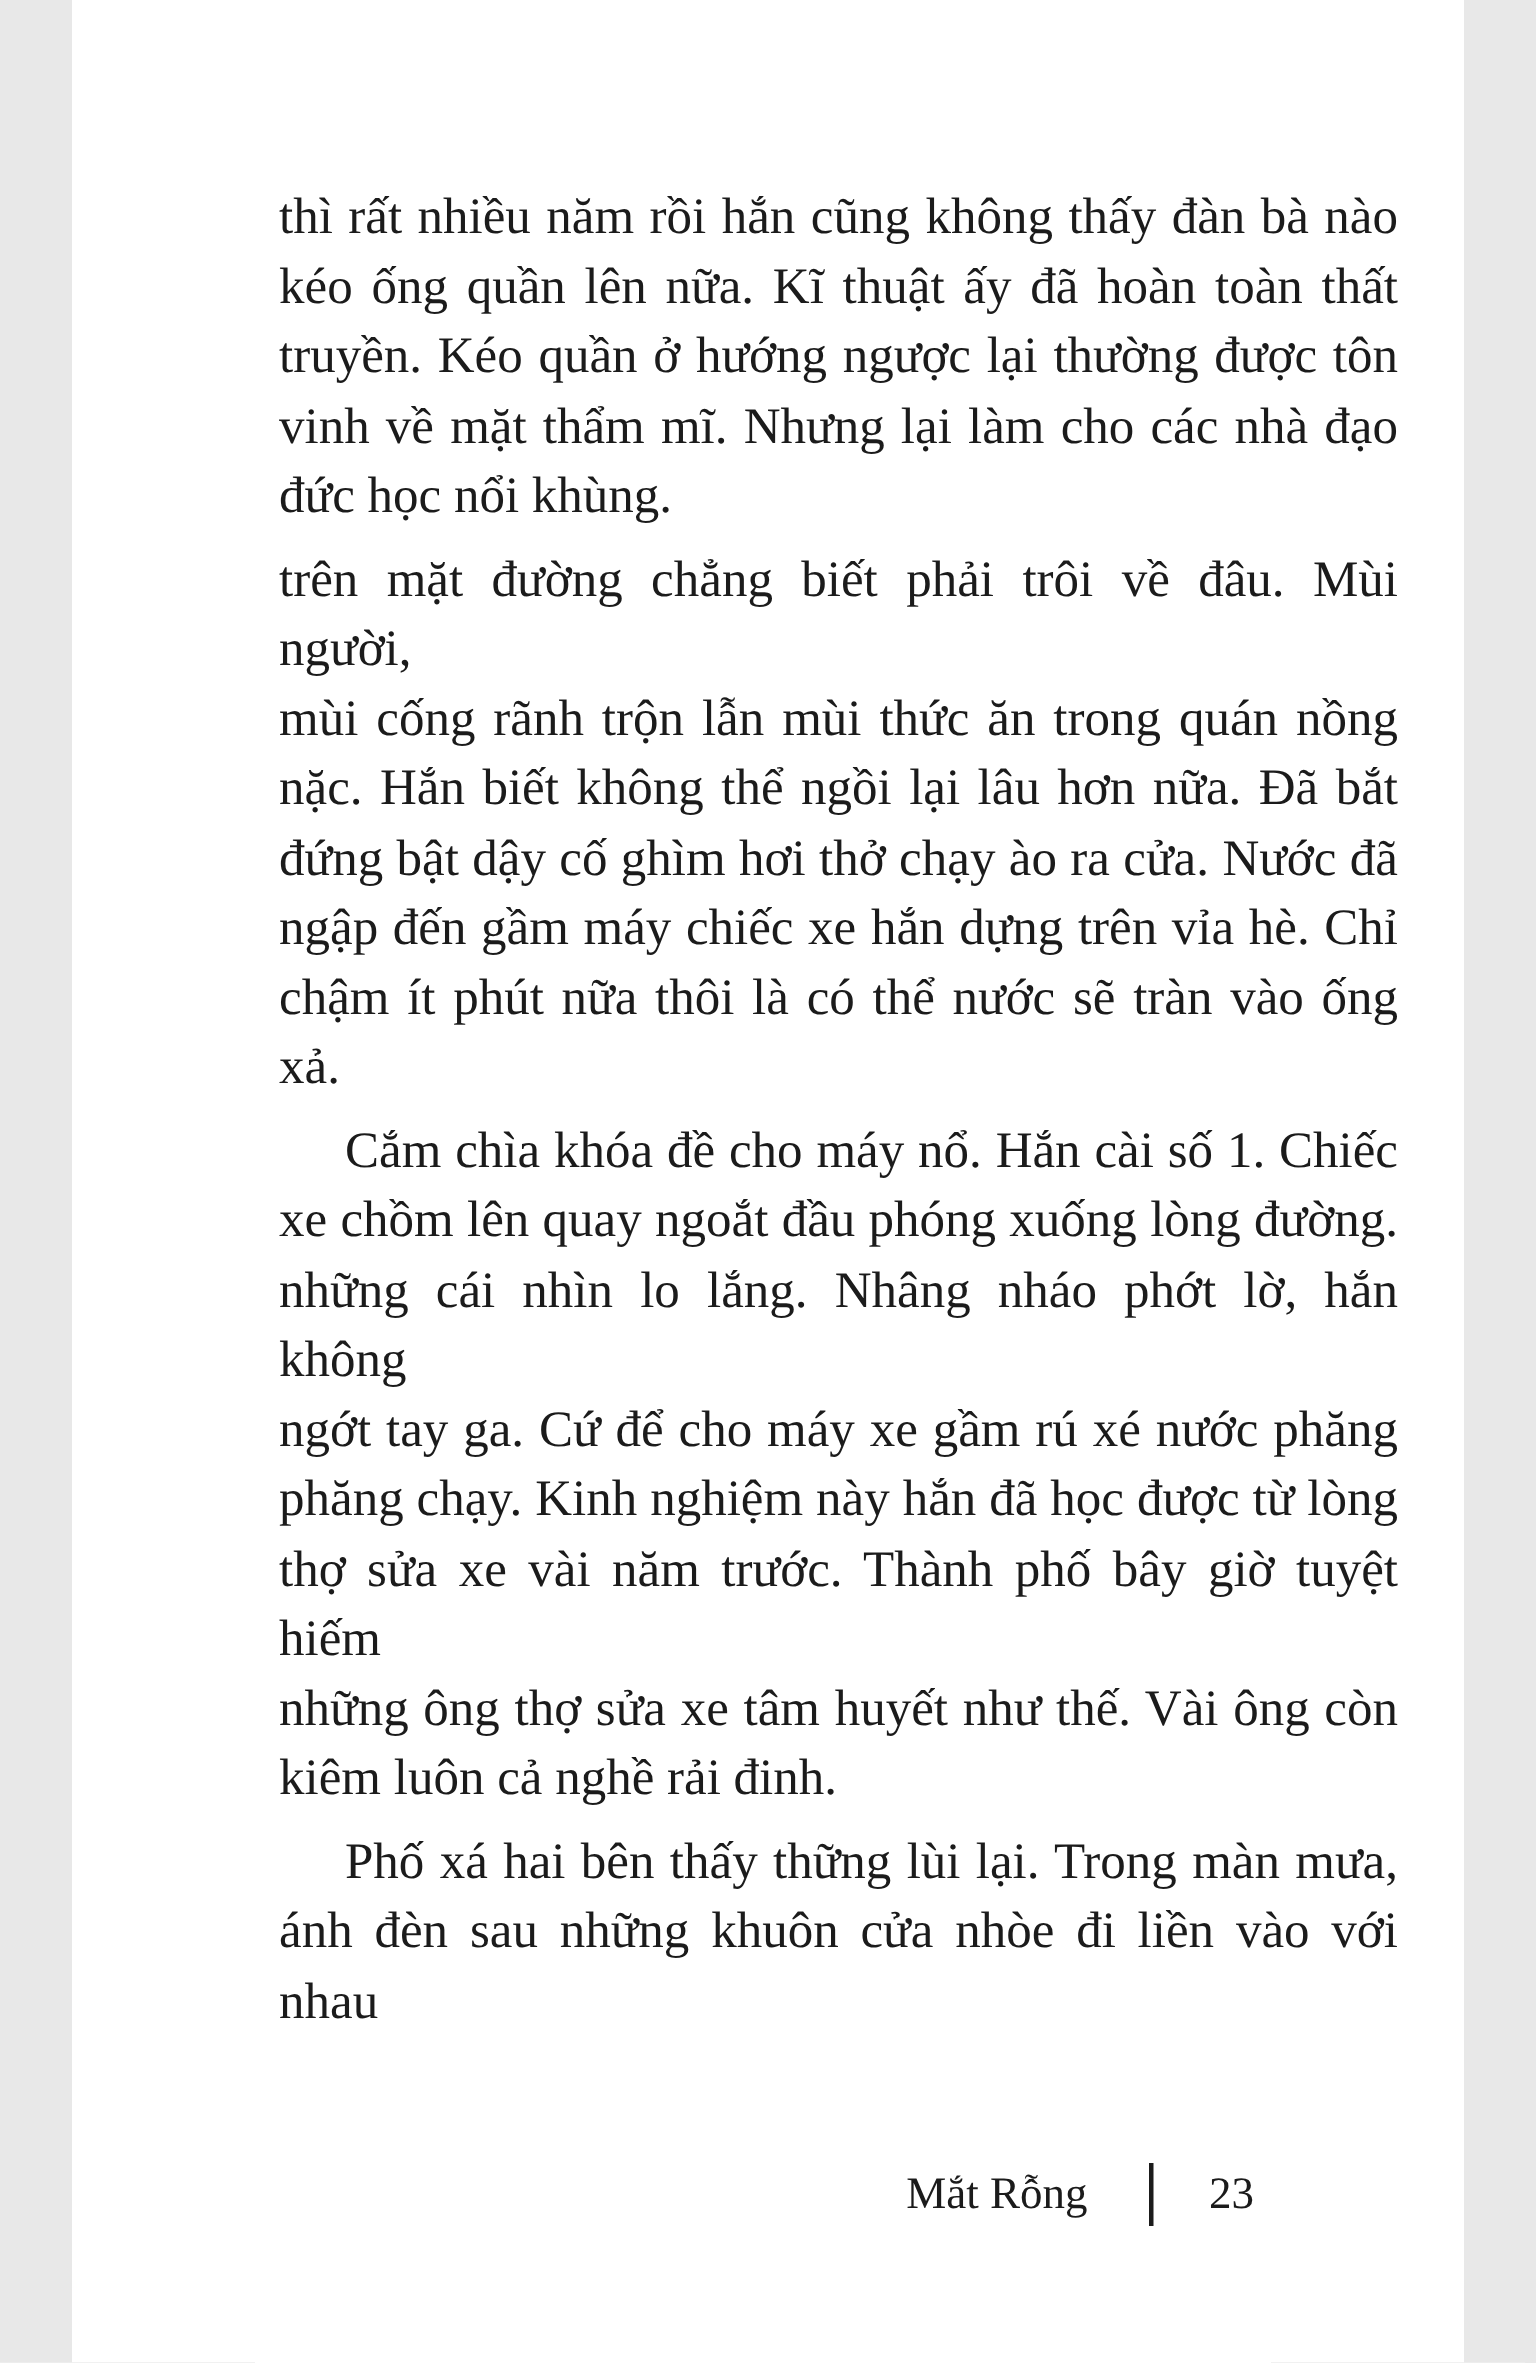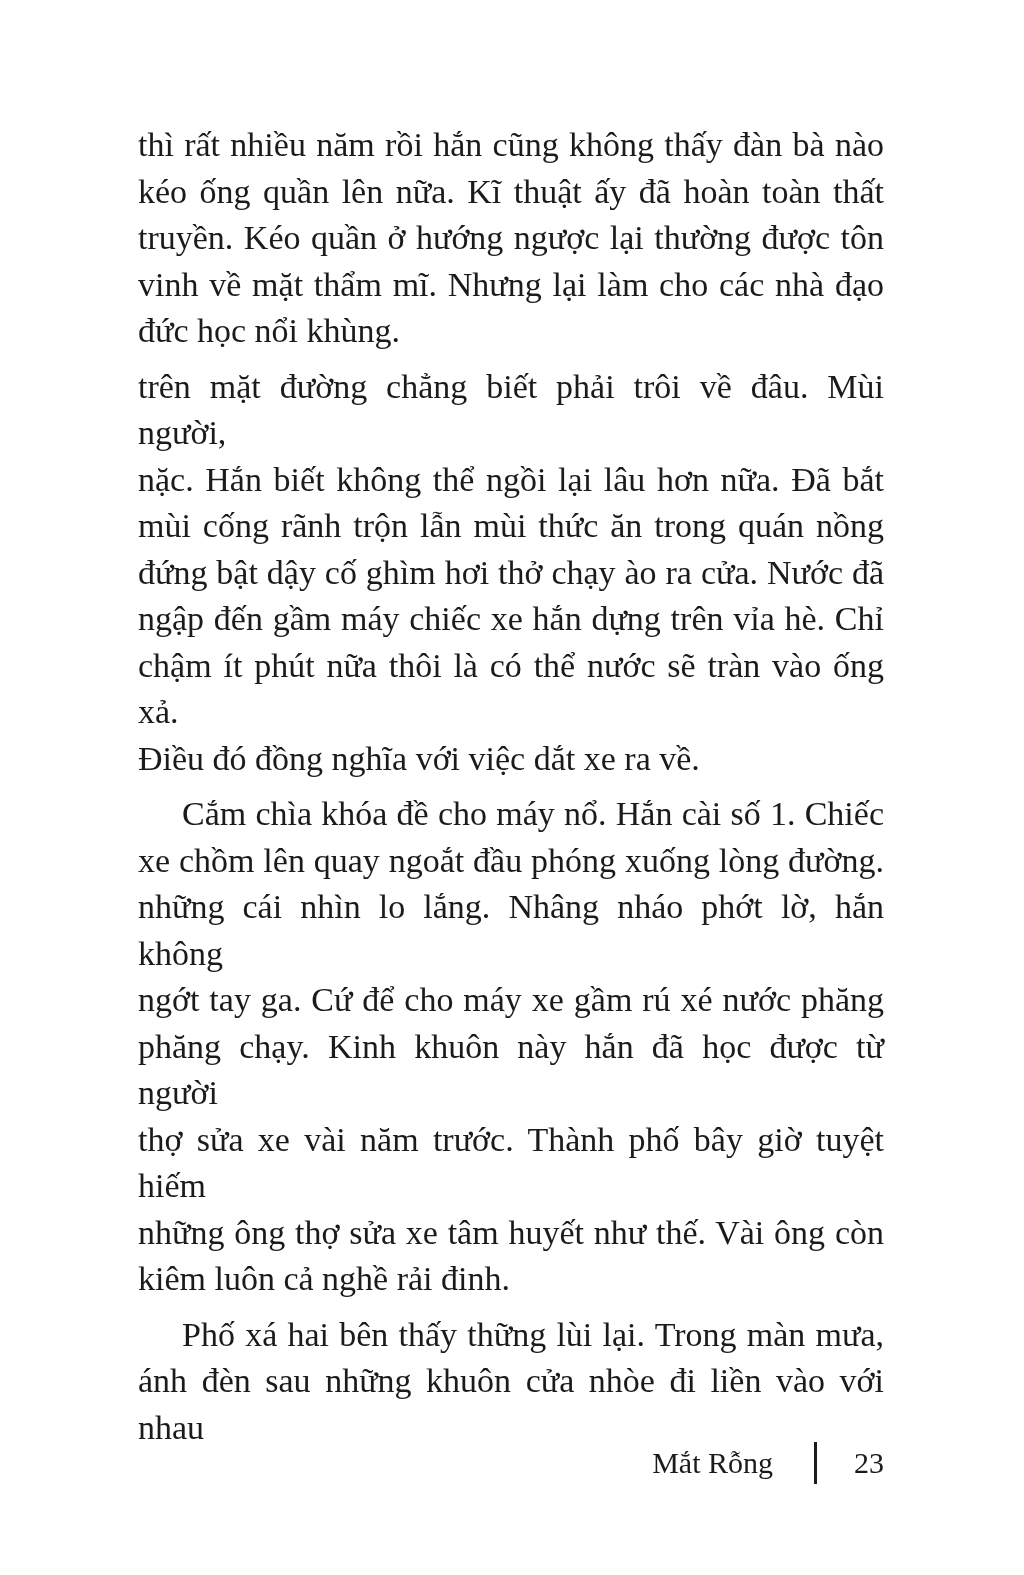"thì rất nhiều năm rồi" .page { width: 1024px -> 928px }
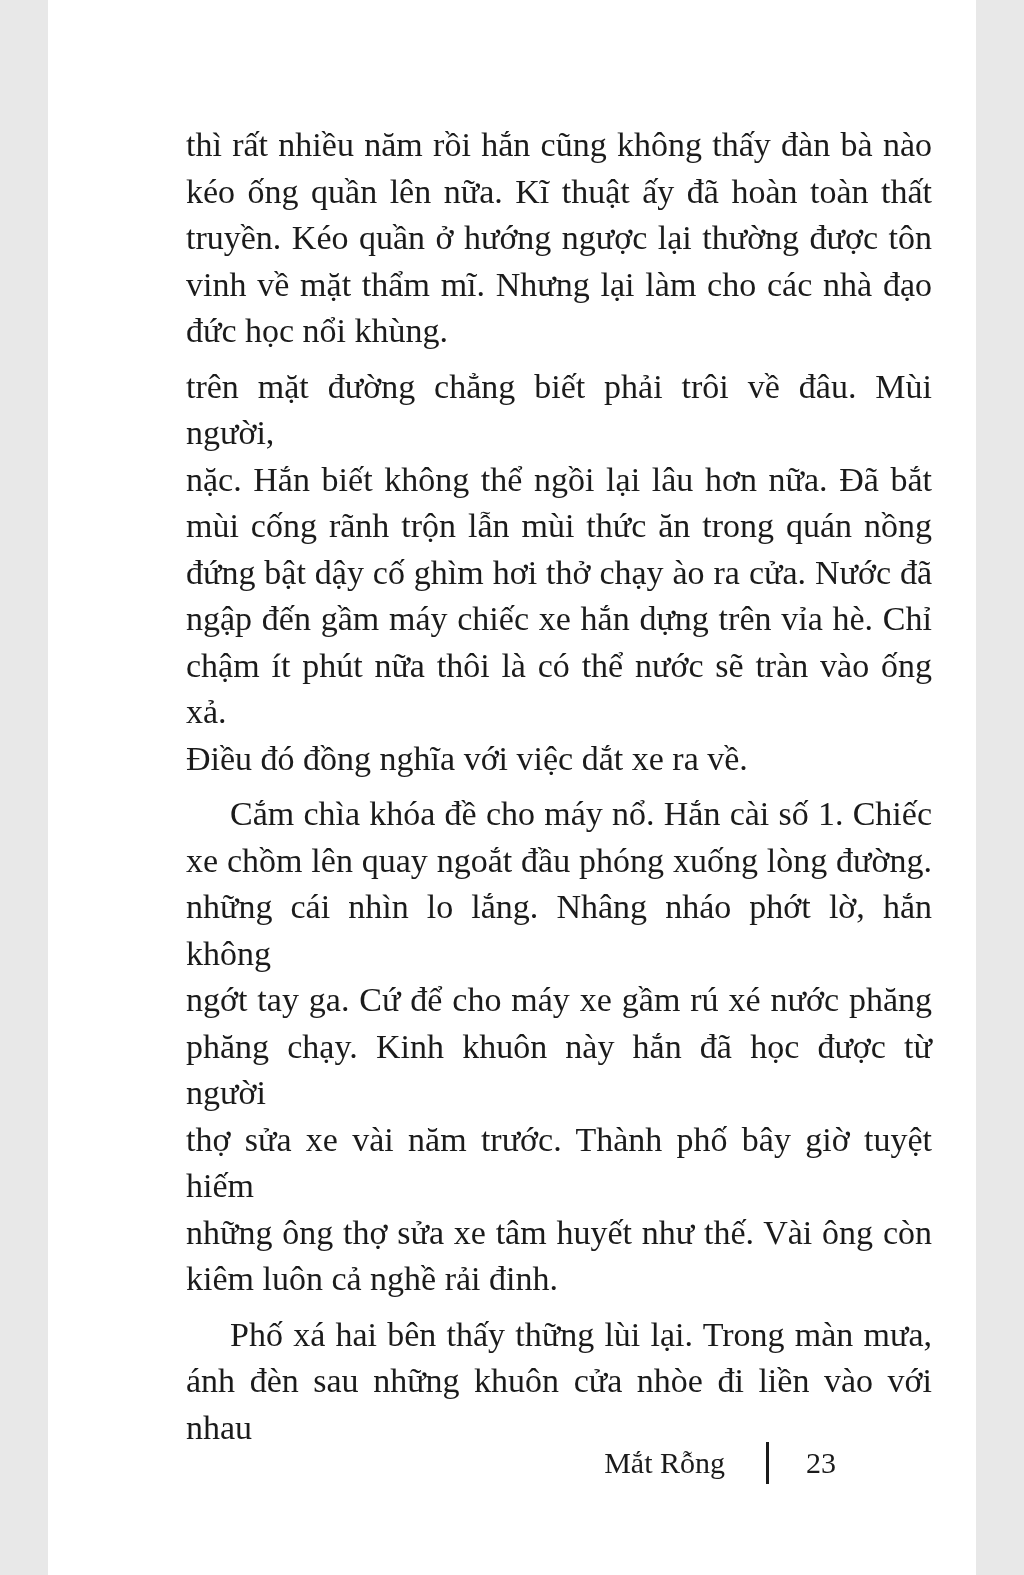"nặc. Hắn biết không thể" div.line { order: before "mùi cống rãnh trộn lẫn" -> after "mùi cống rãnh trộn lẫn" }
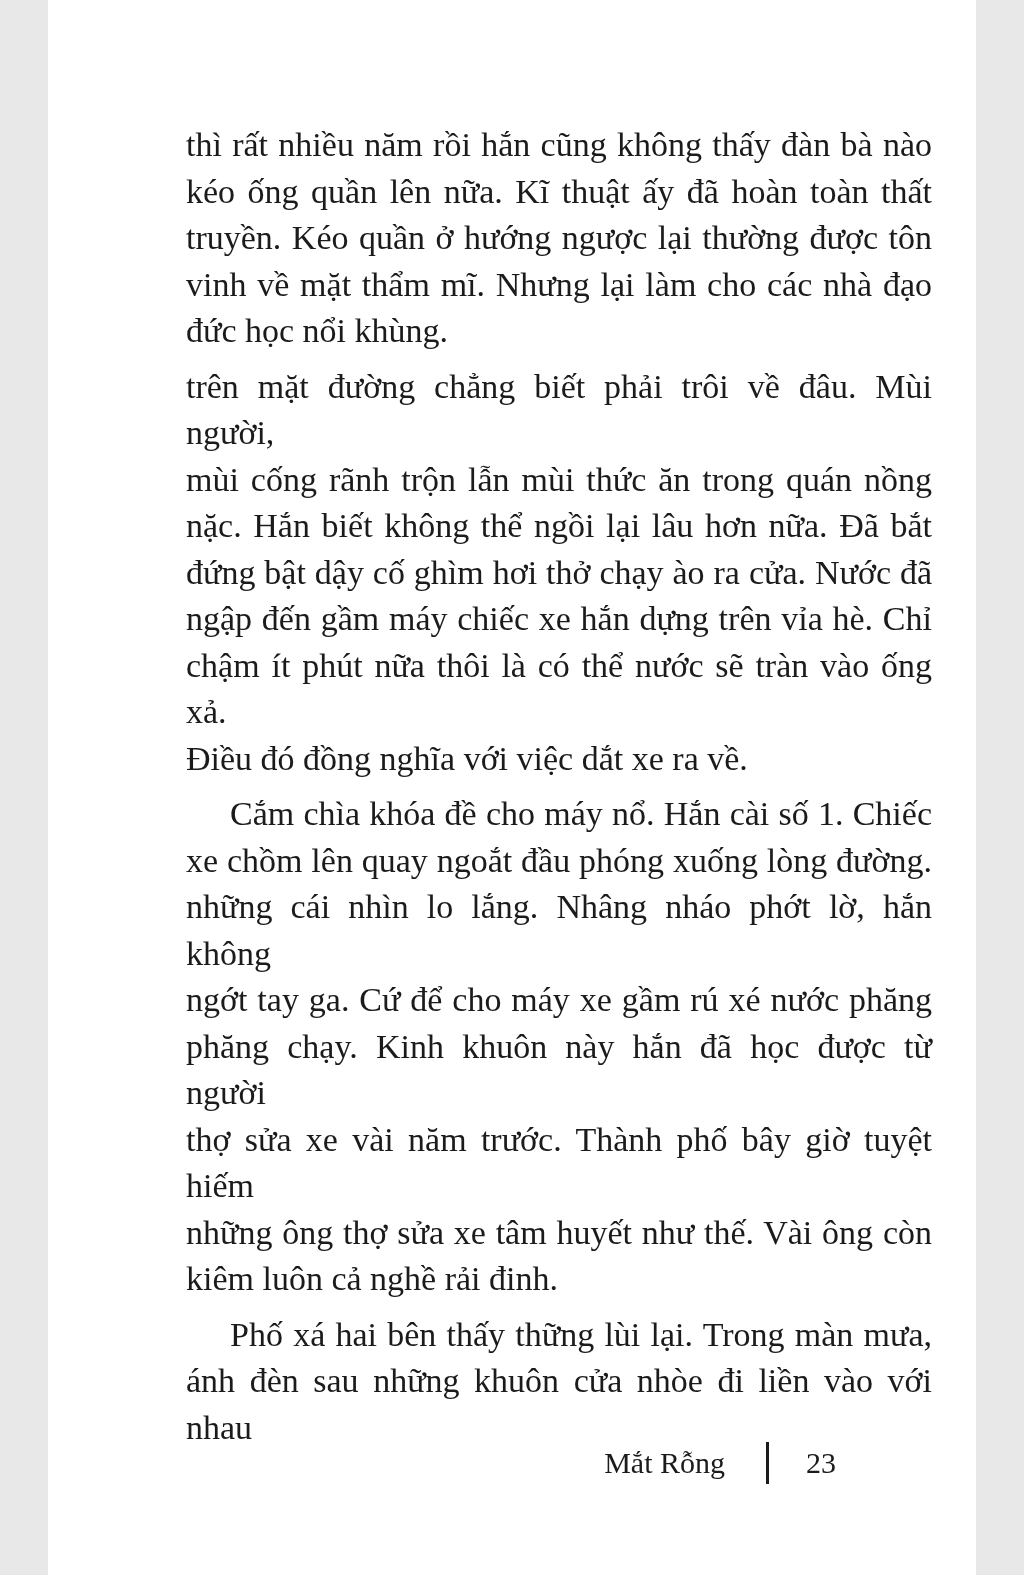"Điều đó đồng nghĩa với" div.line { html: <div>Điều đó đồng nghĩa với việc dắt xe ra về.</div> -> none }
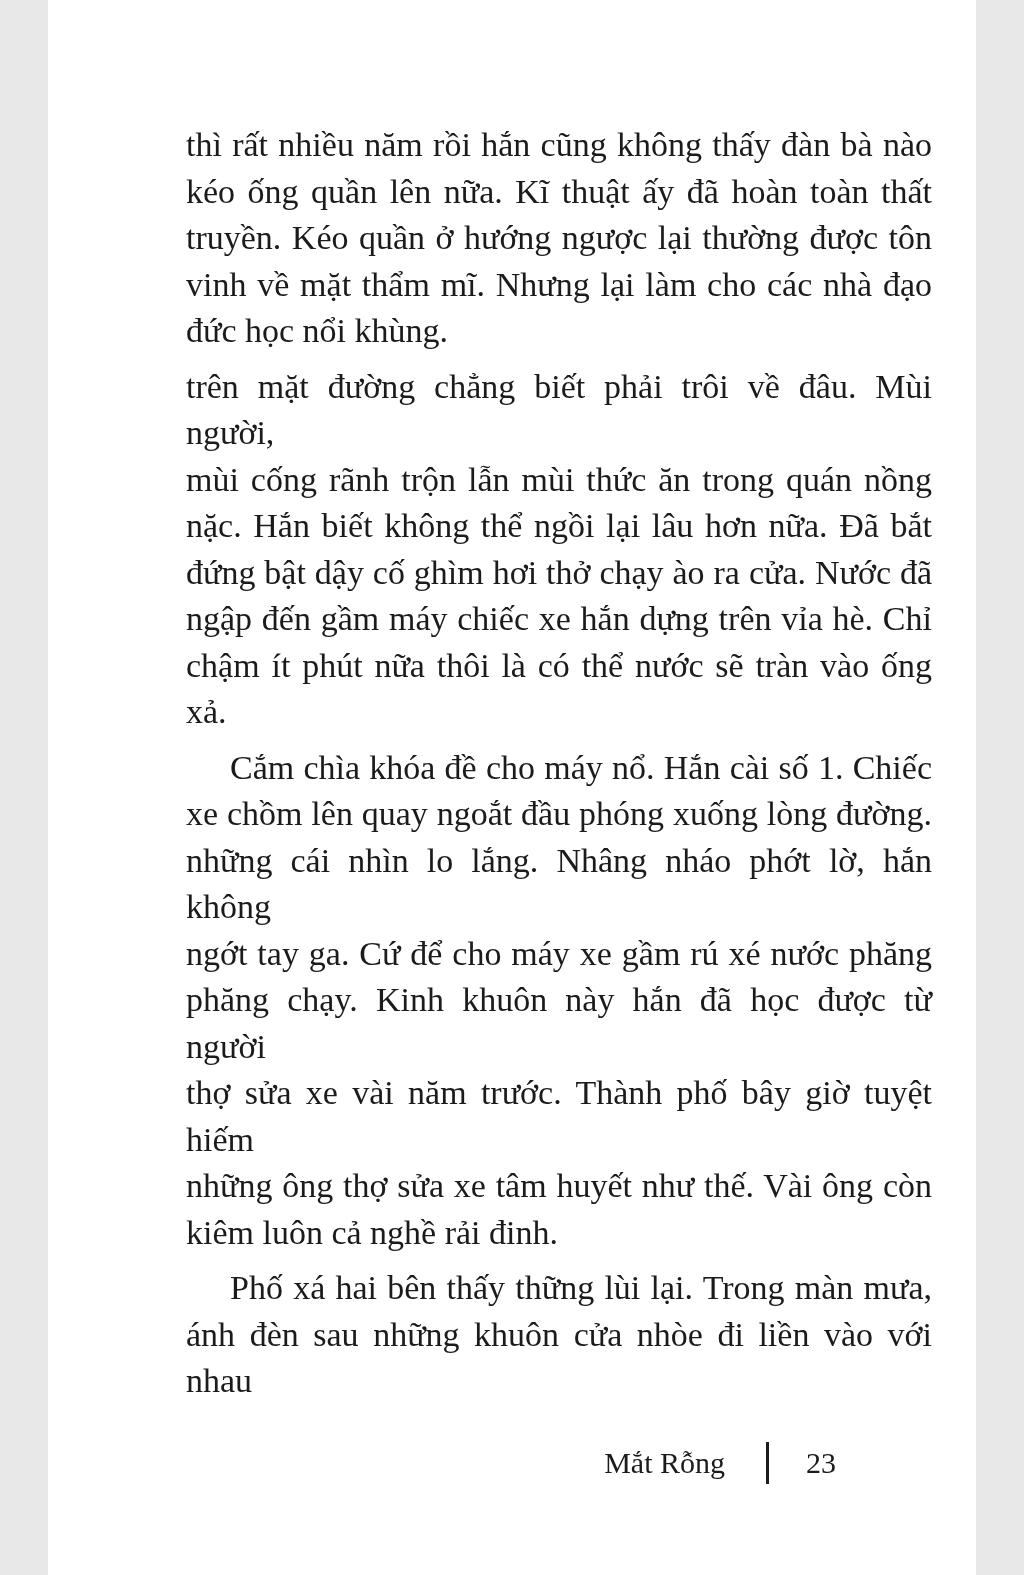"phăng chạy. Kinh khuôn này" div.line { text: khuôn này hắn đã học được từ người -> nghiệm này hắn đã học được từ lòng }
